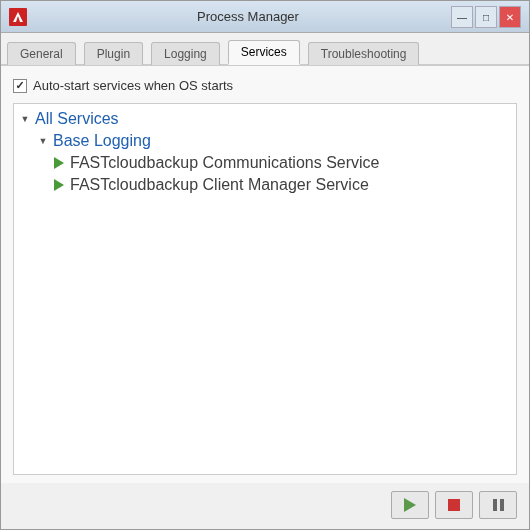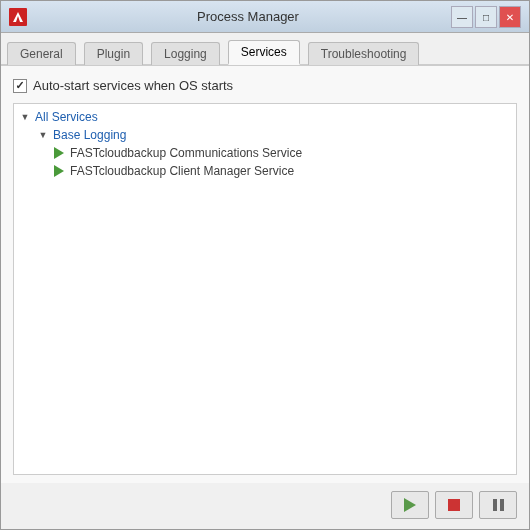"All Services" .item-label { font-size: 12px -> 16px }
